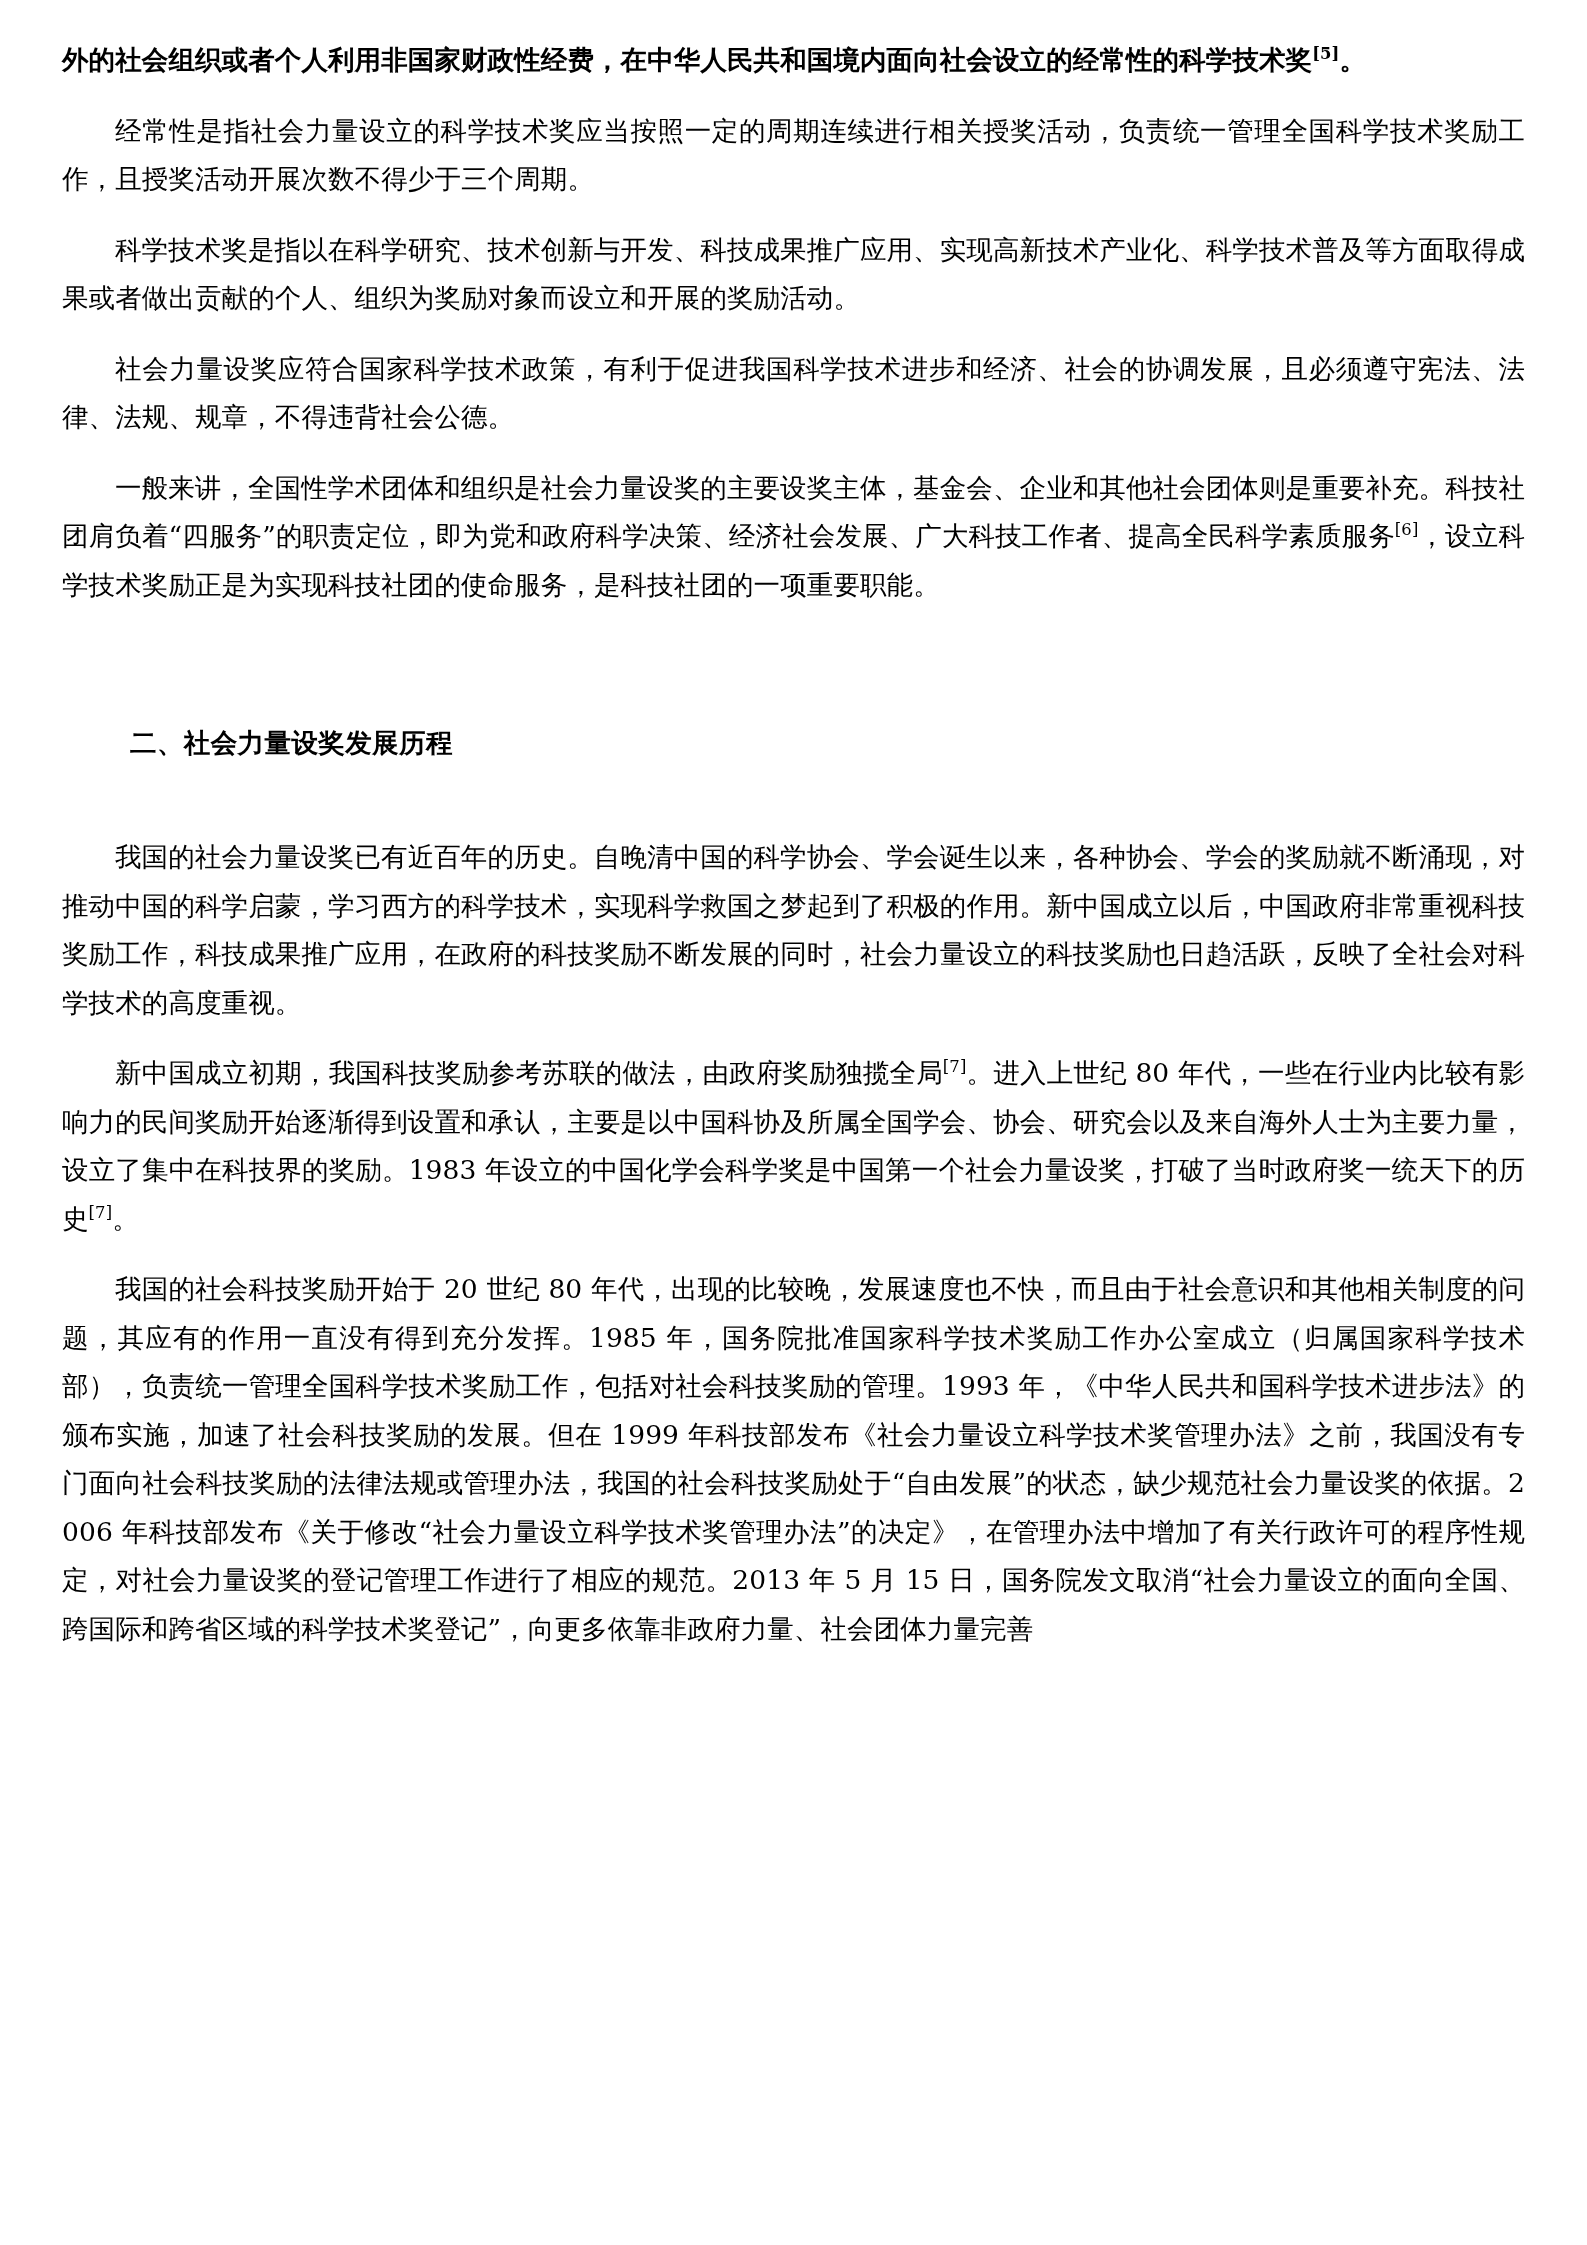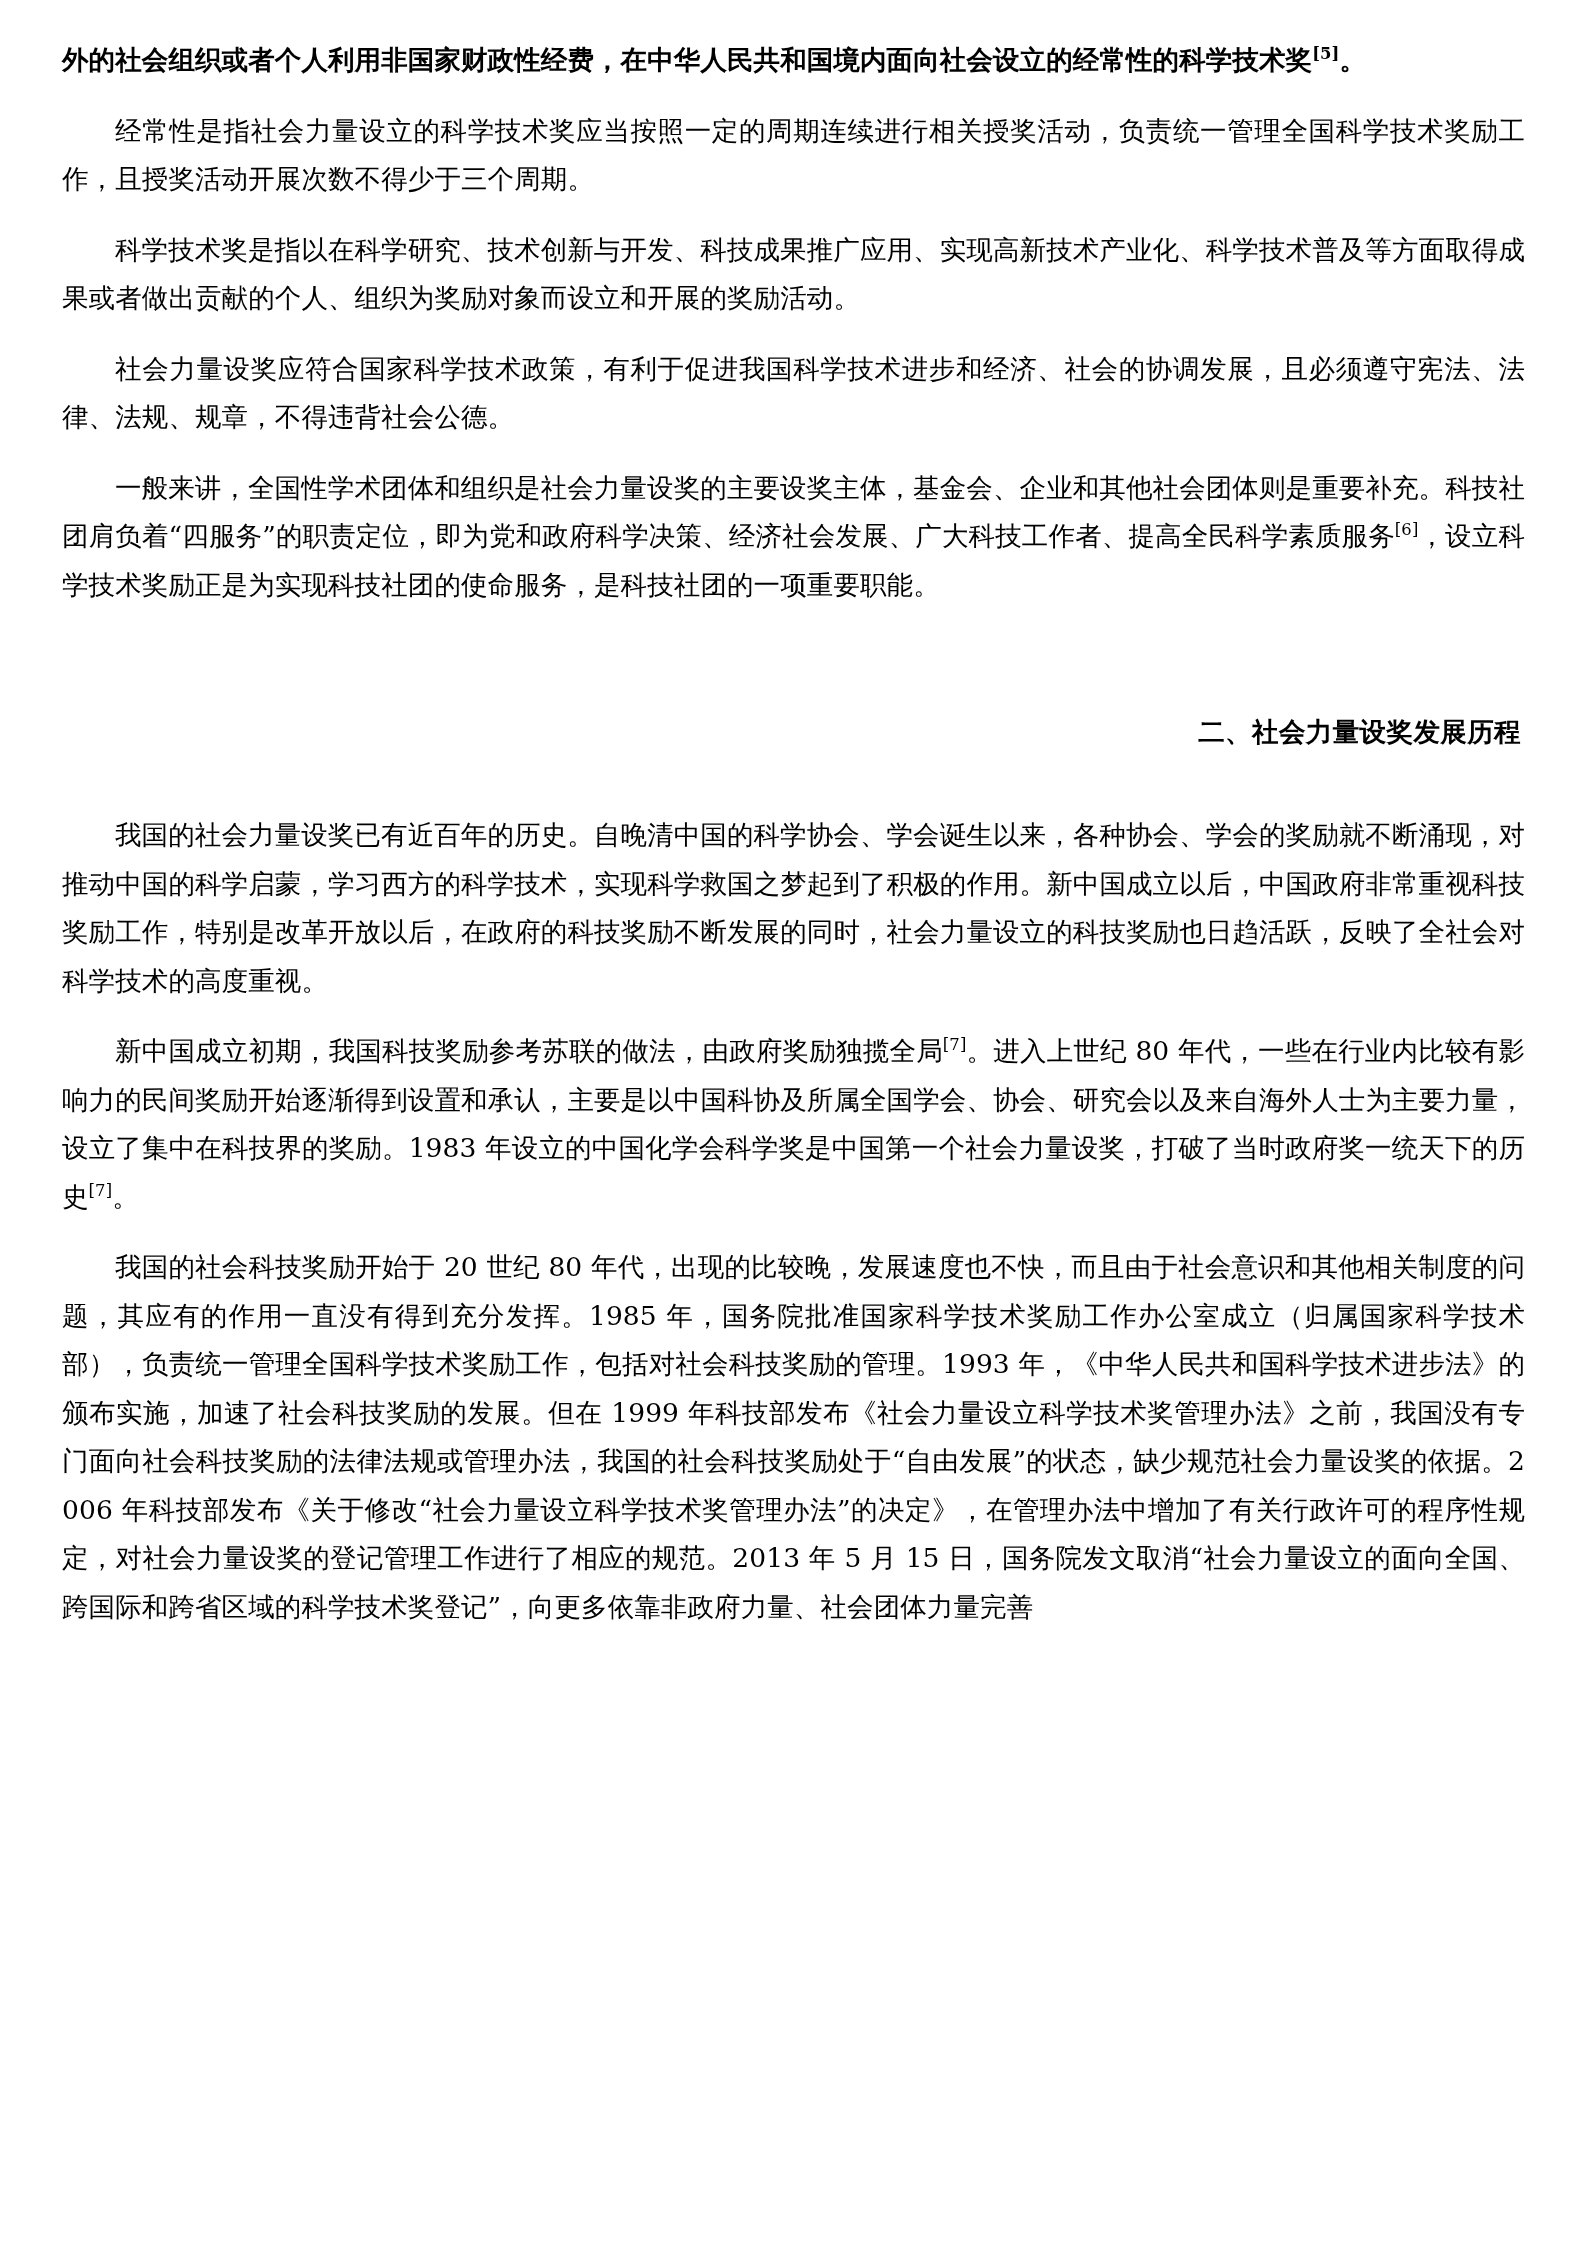"二、社会力量设奖发展历程" .heading { margin: 4px -> 15px; text-align: right -> none }
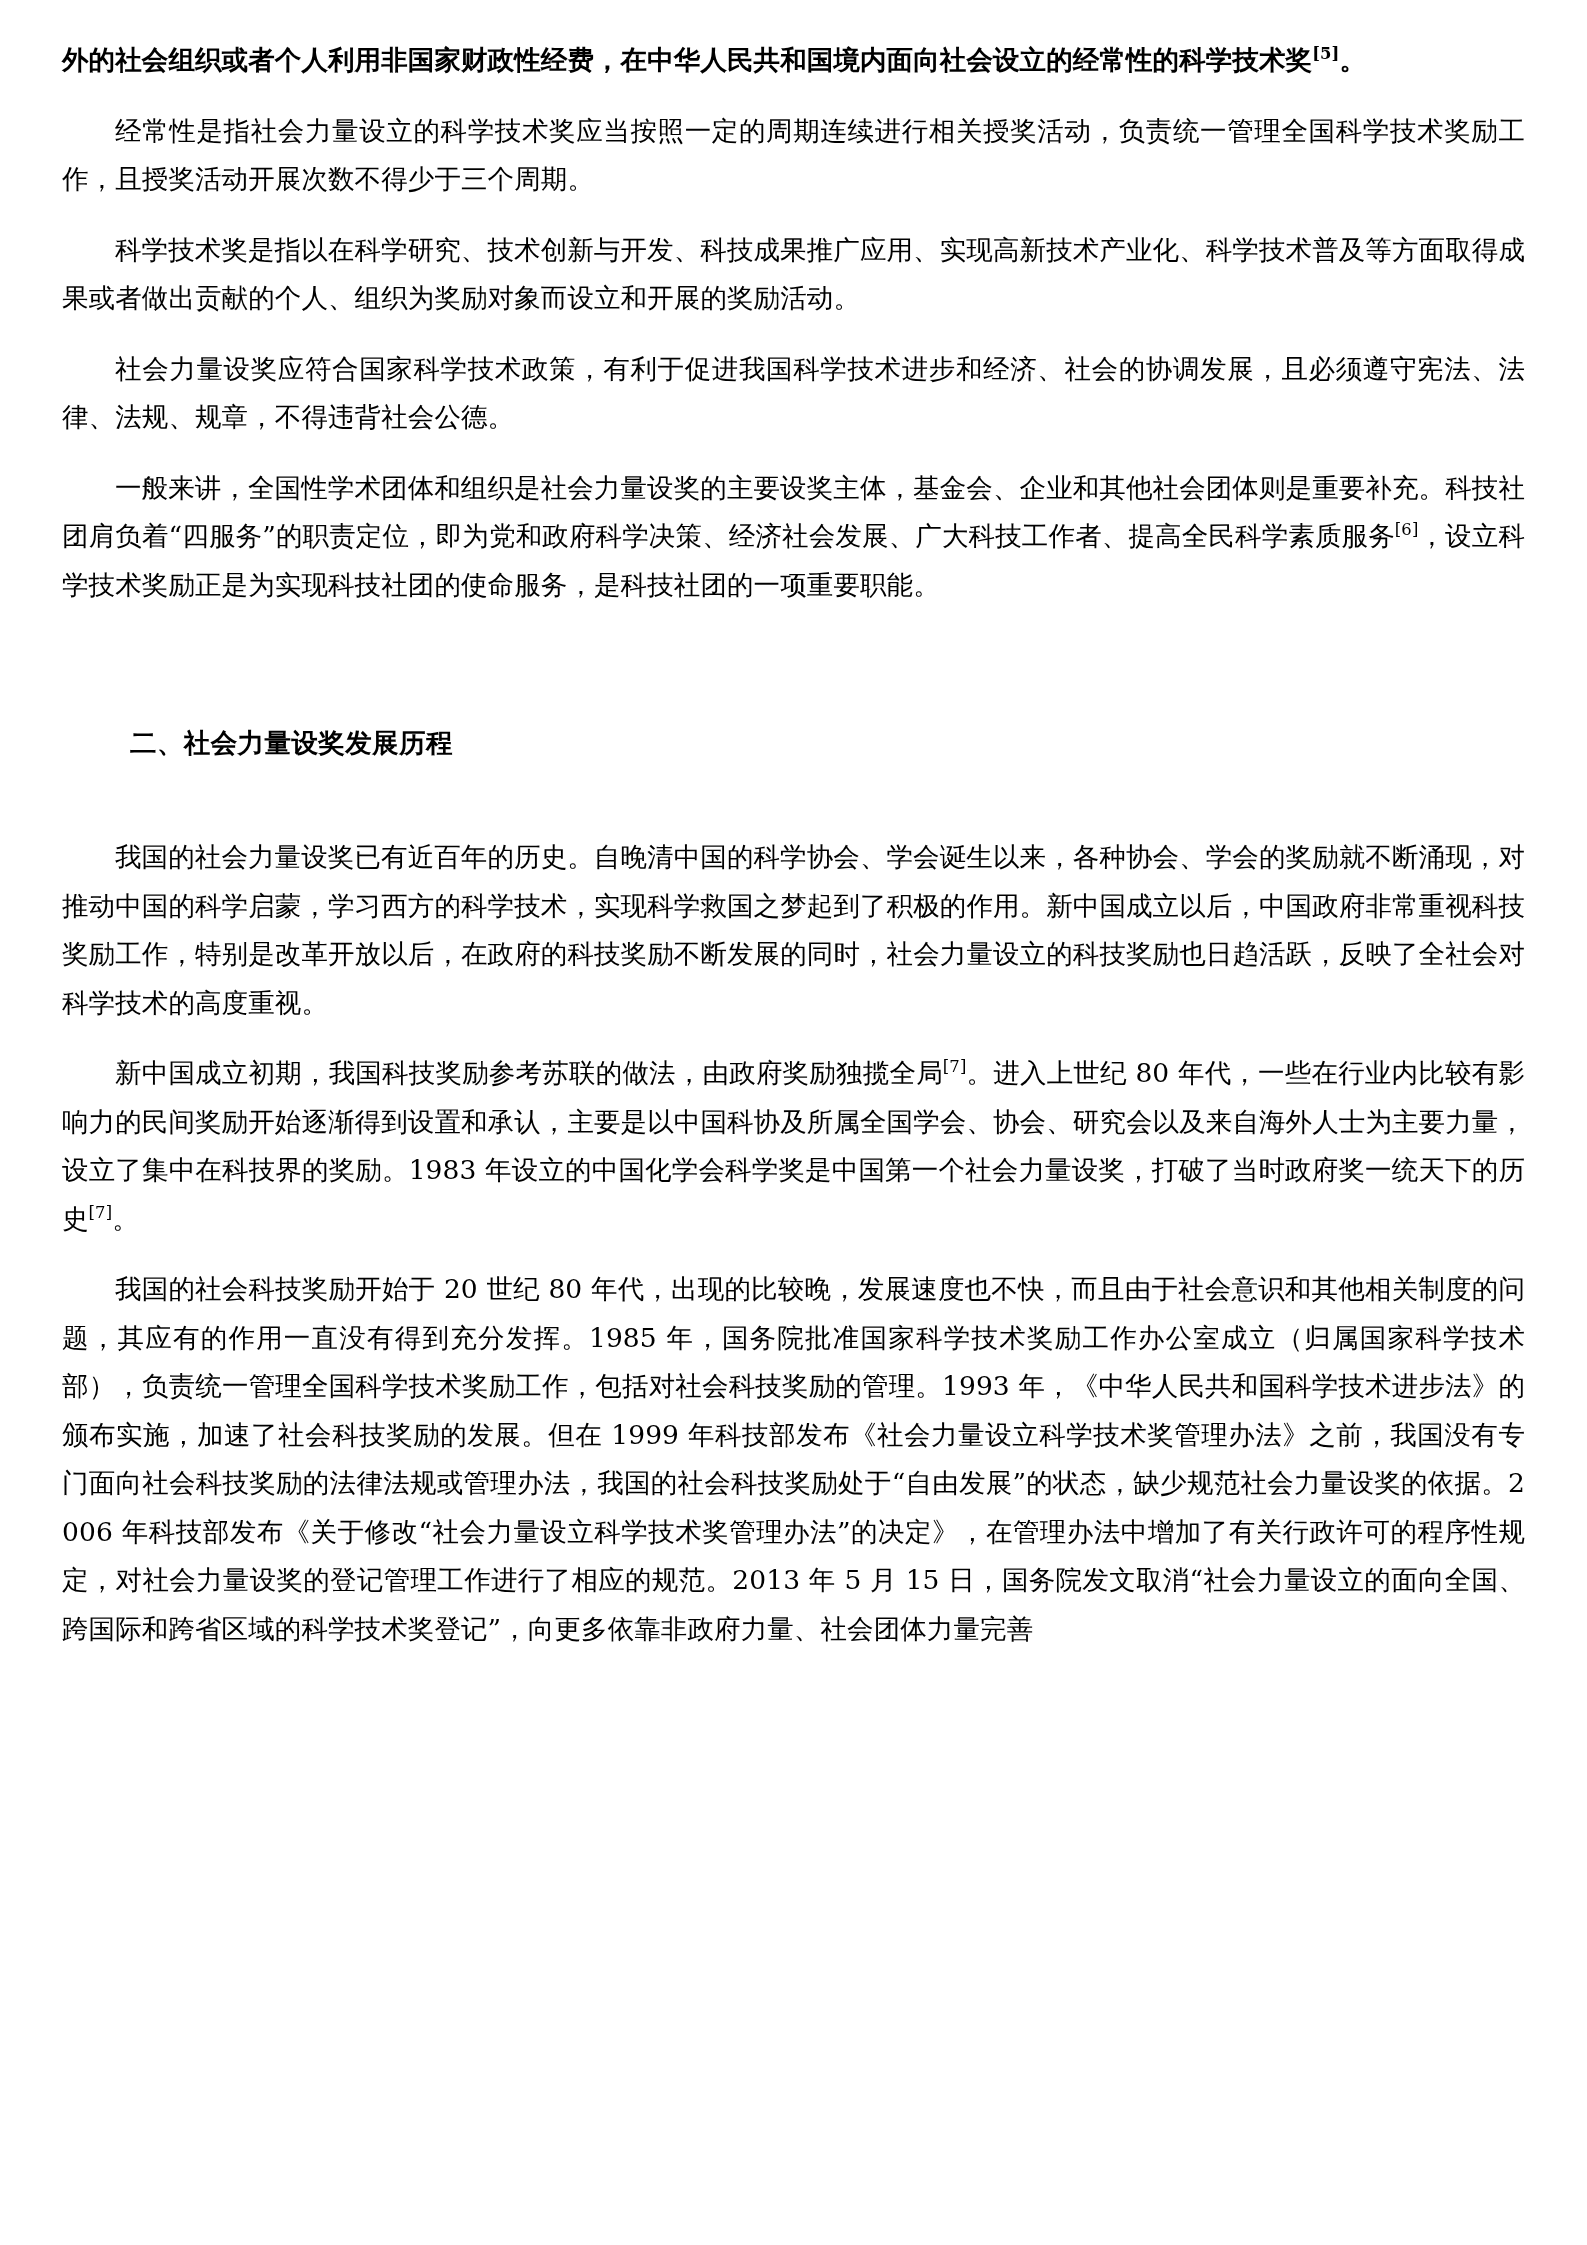"我国的社会力量设奖已有近百年的历史。自晚清中国的科学协会、学会诞生以来，各种协会" p.para { text: 特别是改革开放以后 -> 科技成果推广应用 }
